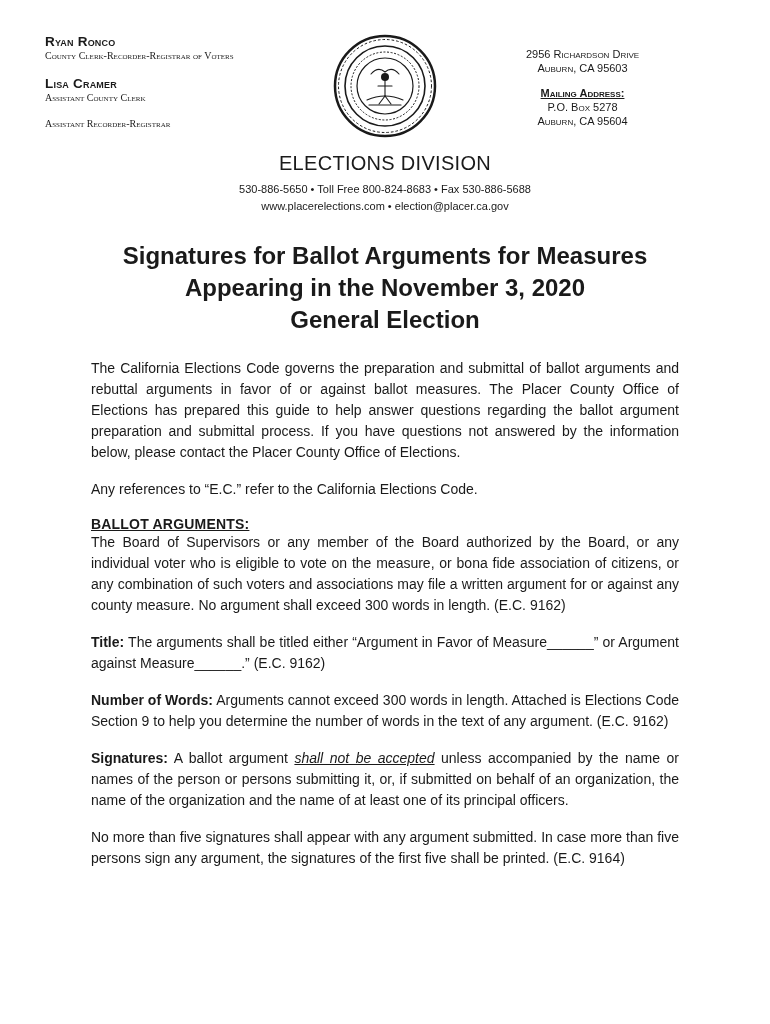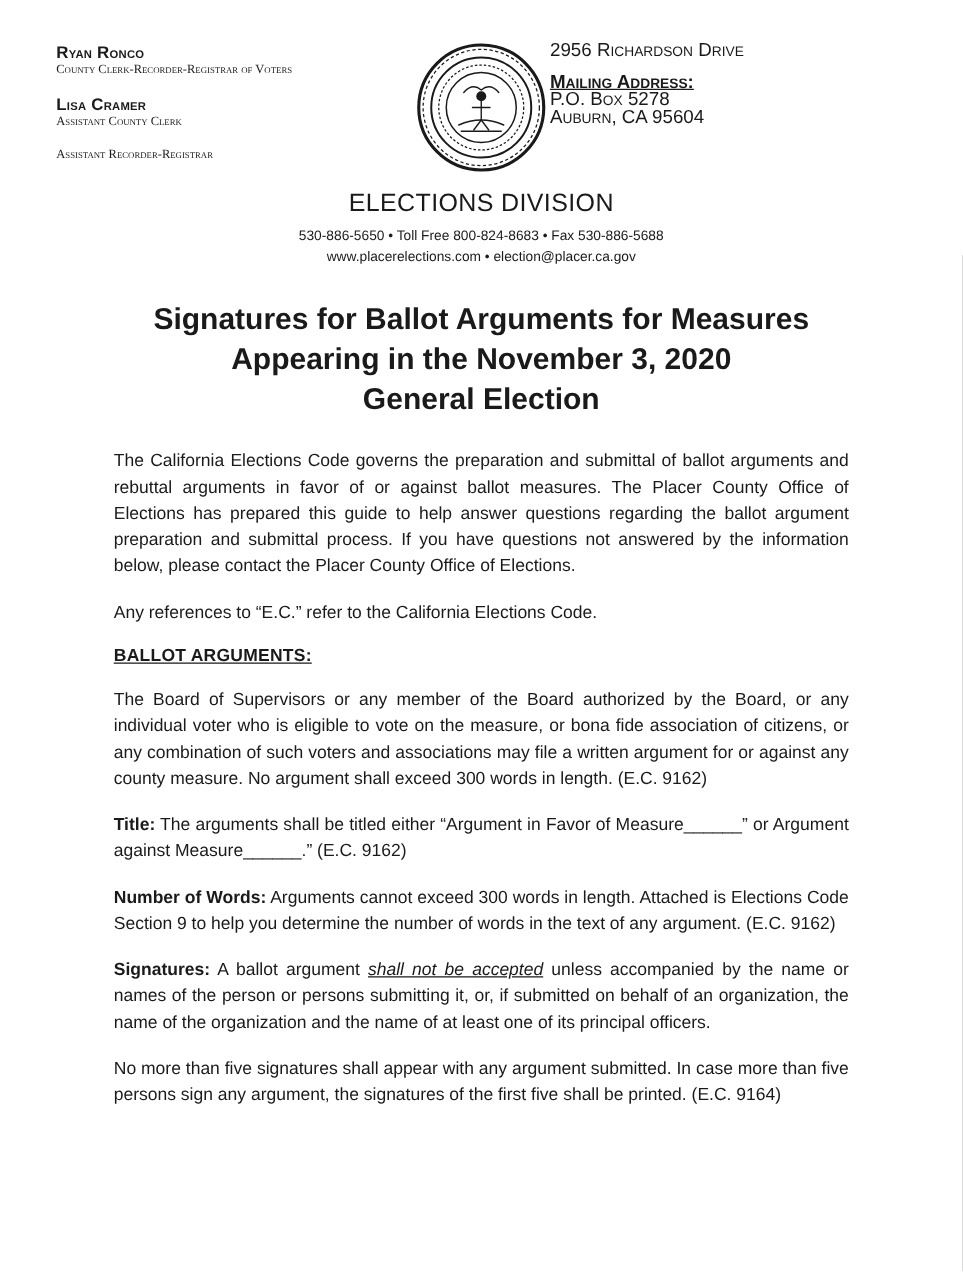"2956 Richardson Drive" .address { font-size: 15px -> 11px; margin-top: none -> 13px; text-align: left -> center }
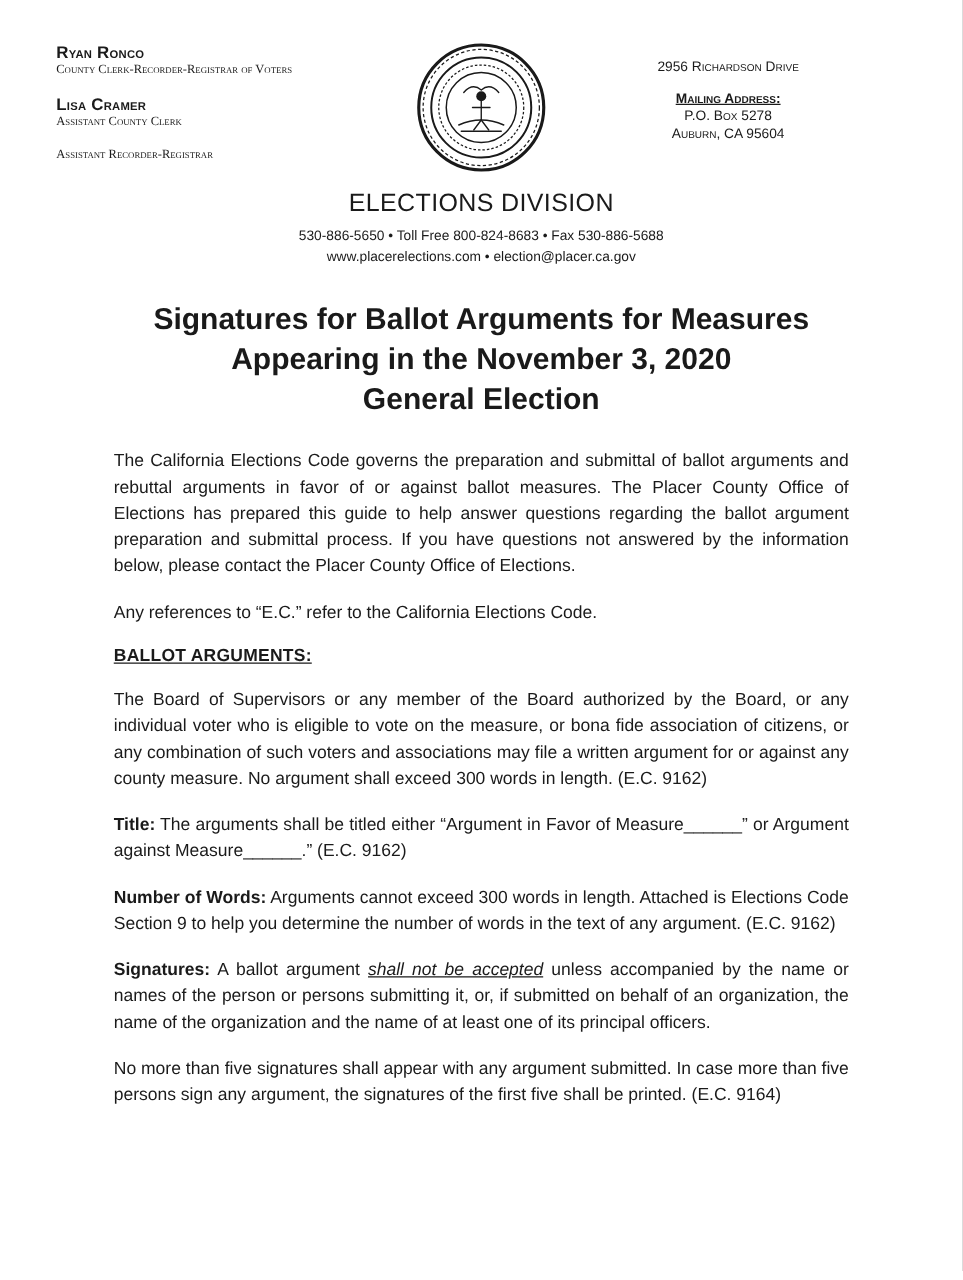"Auburn, CA 95603" div { html: none -> <div>Auburn, CA 95603</div> }
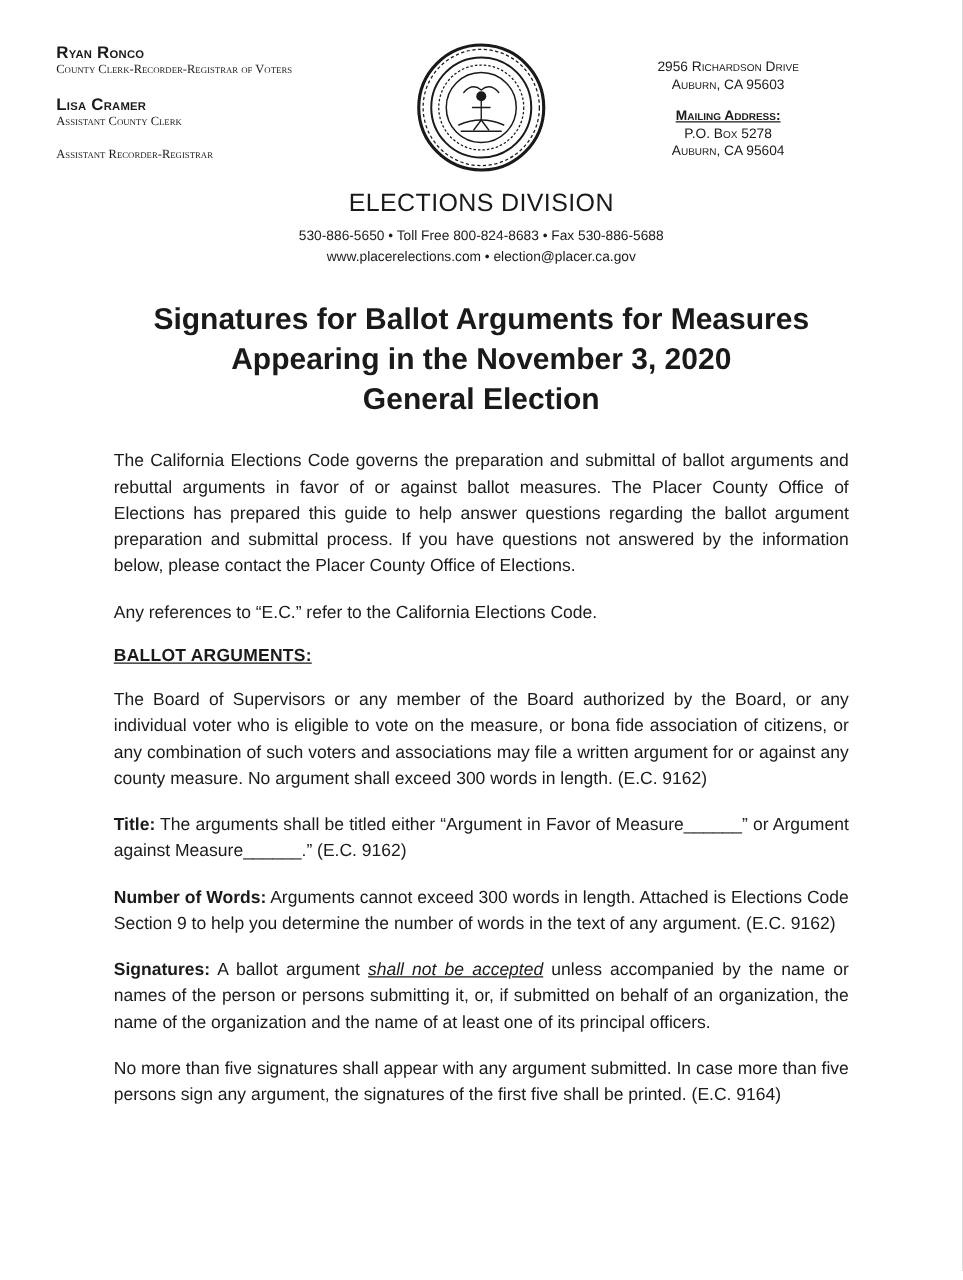"BALLOT ARGUMENTS:" .section-heading { margin-bottom: 17px -> none }
